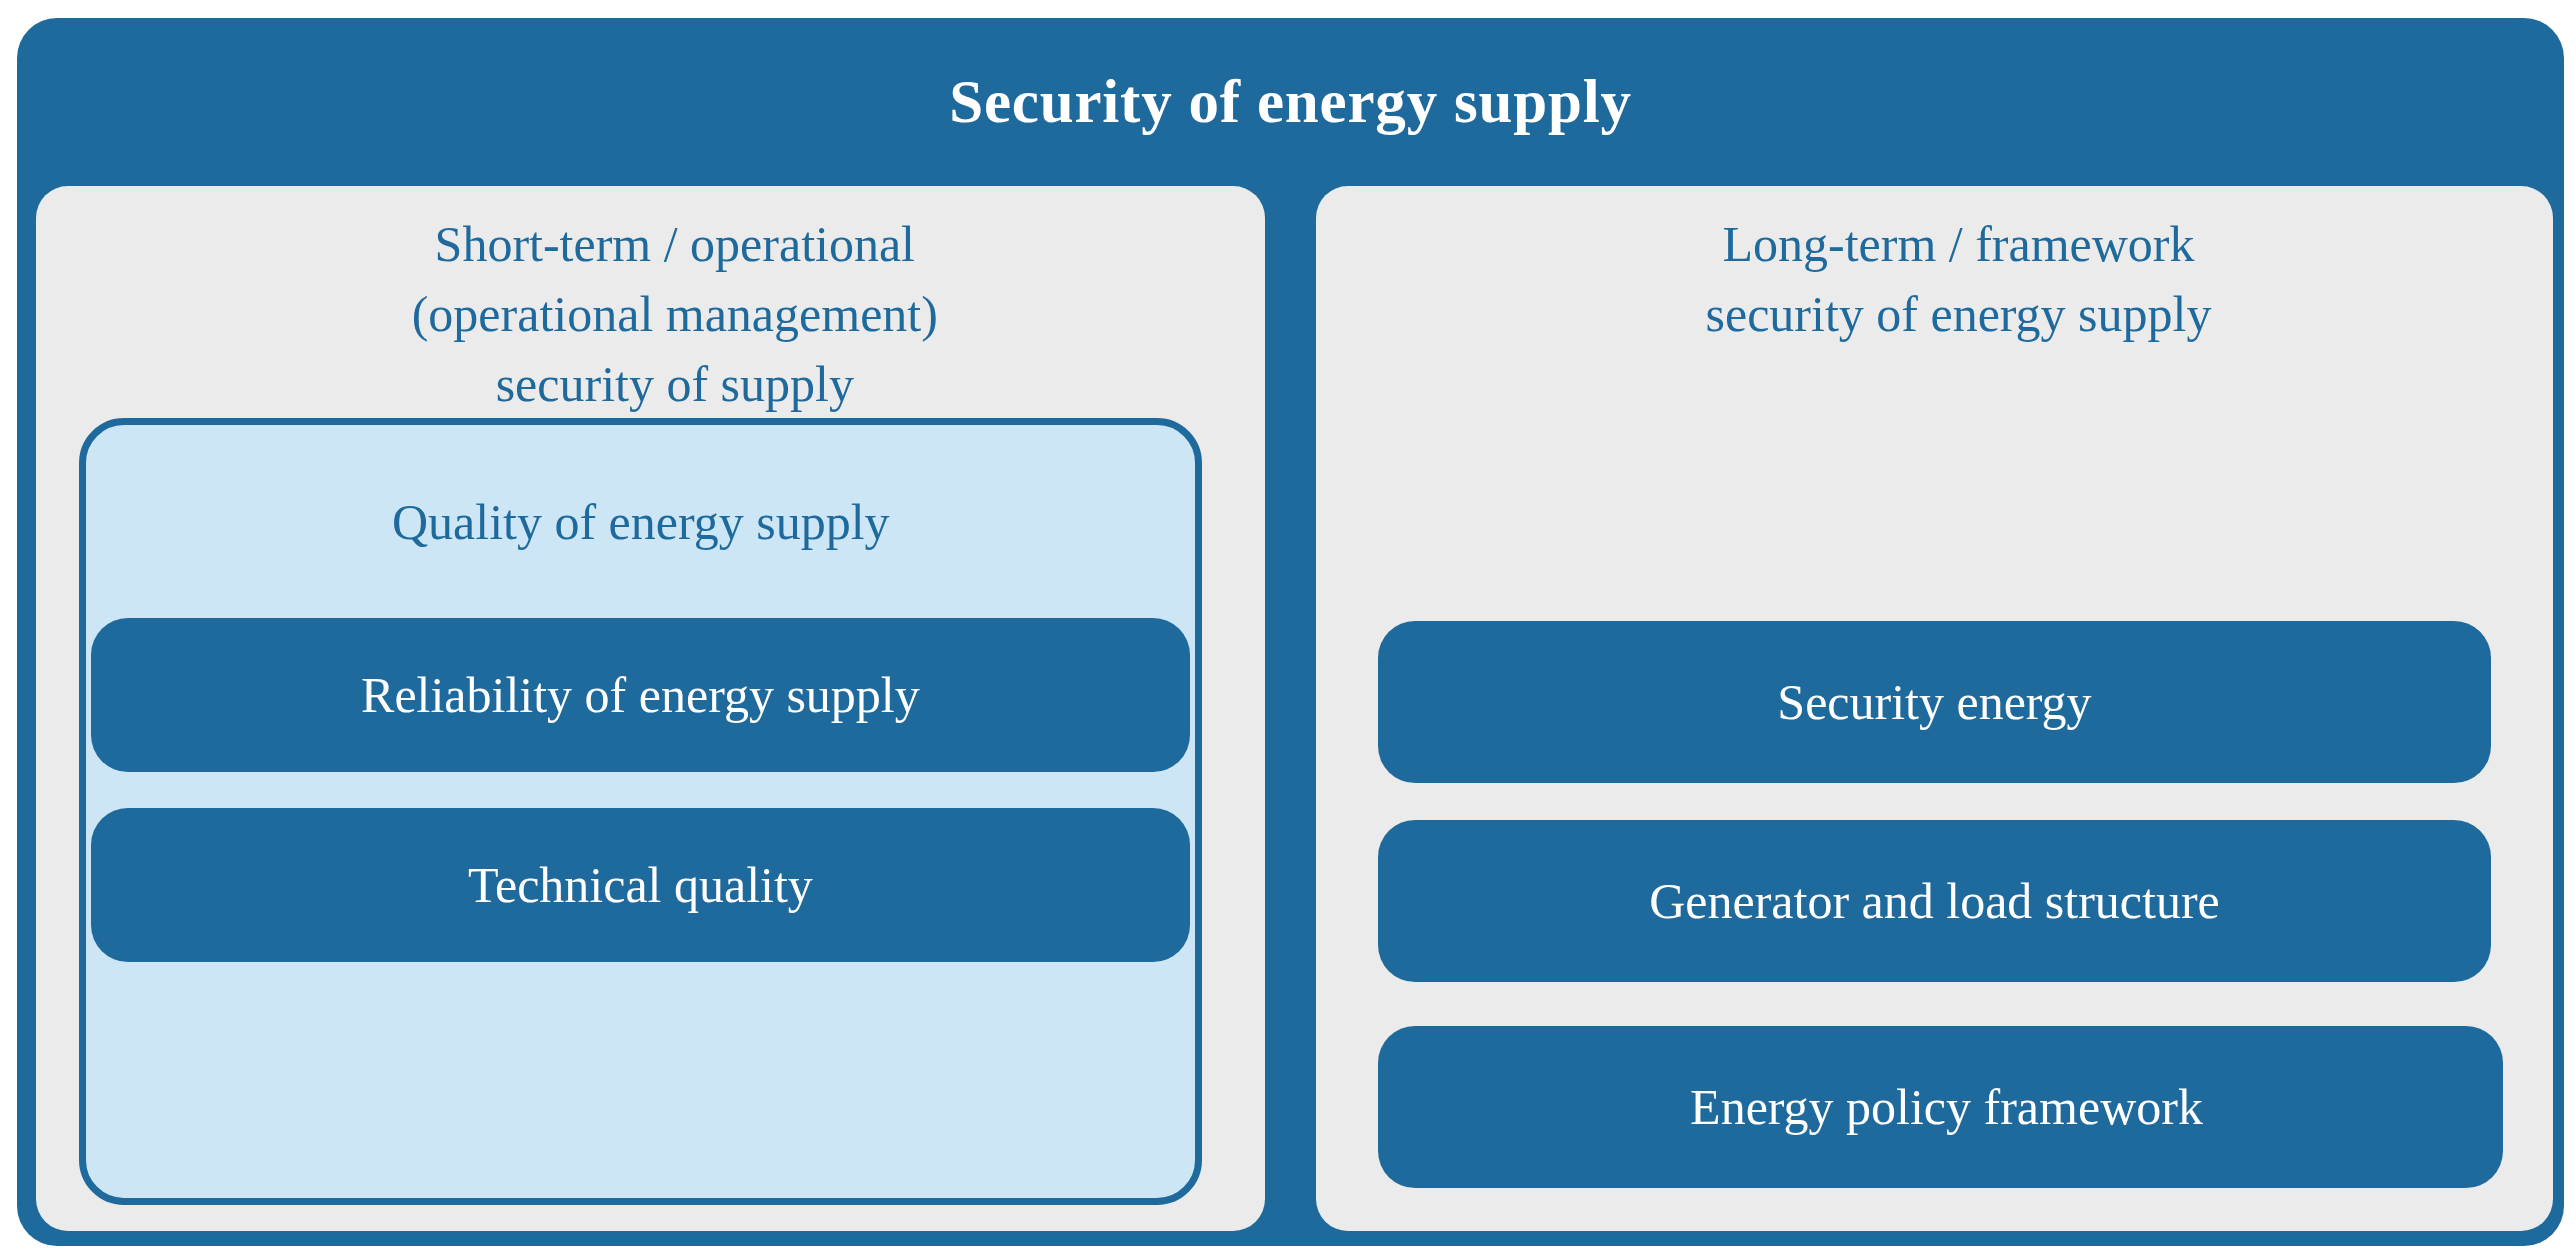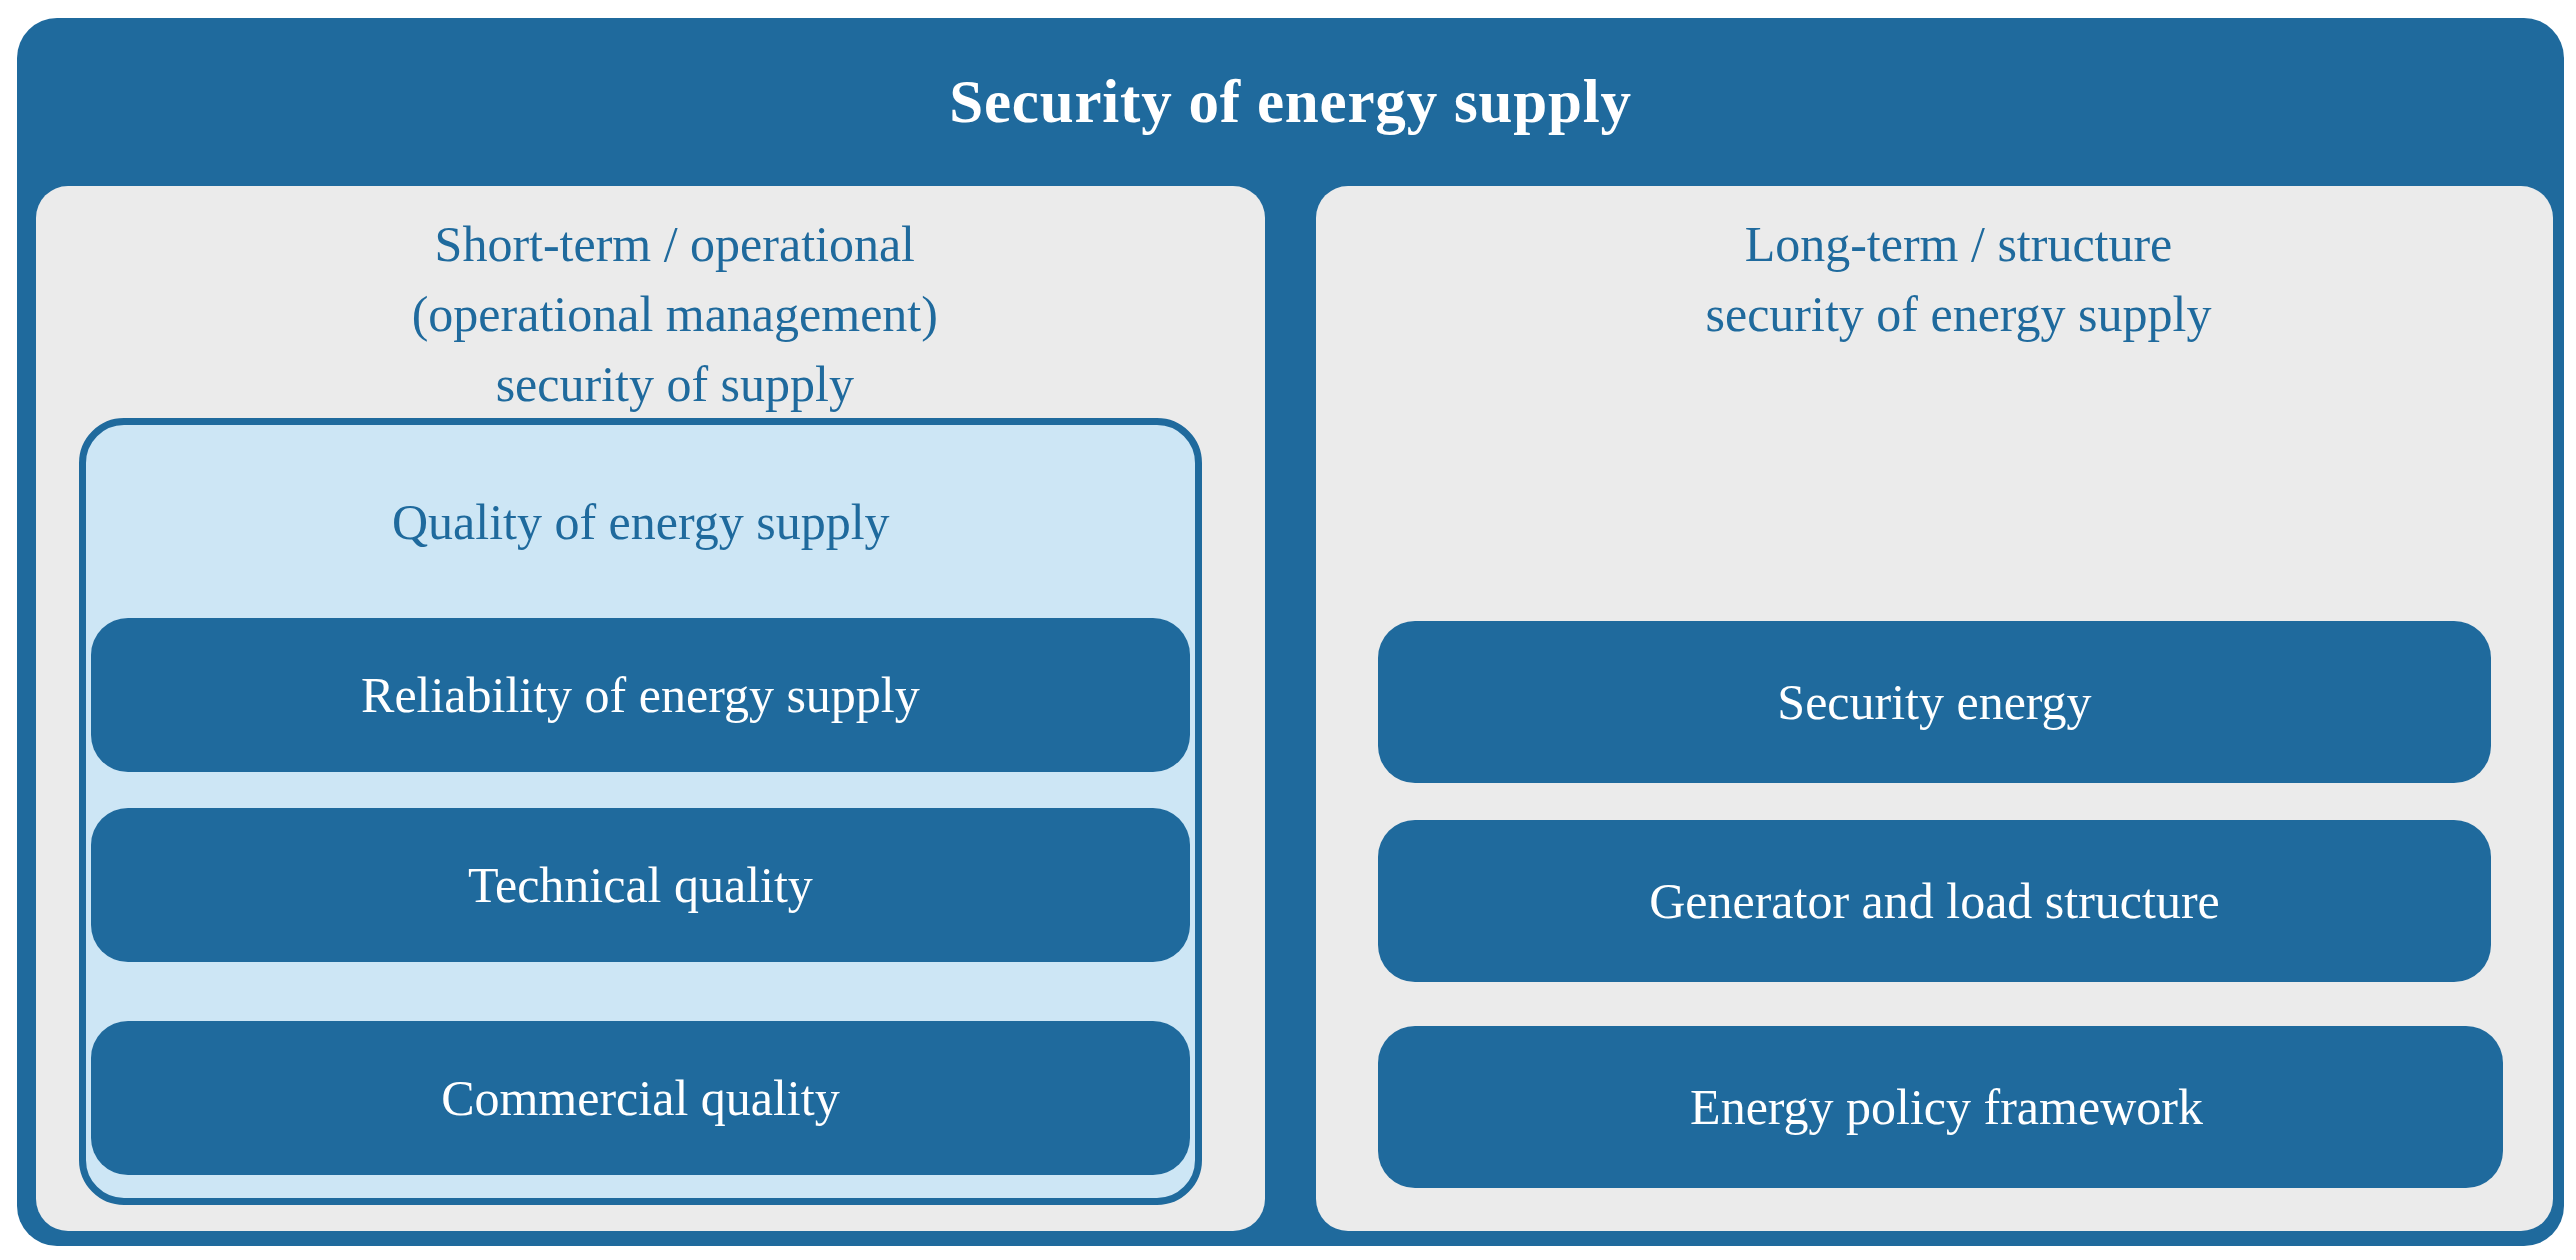"Long-term / structure" span { text: structure -> framework }
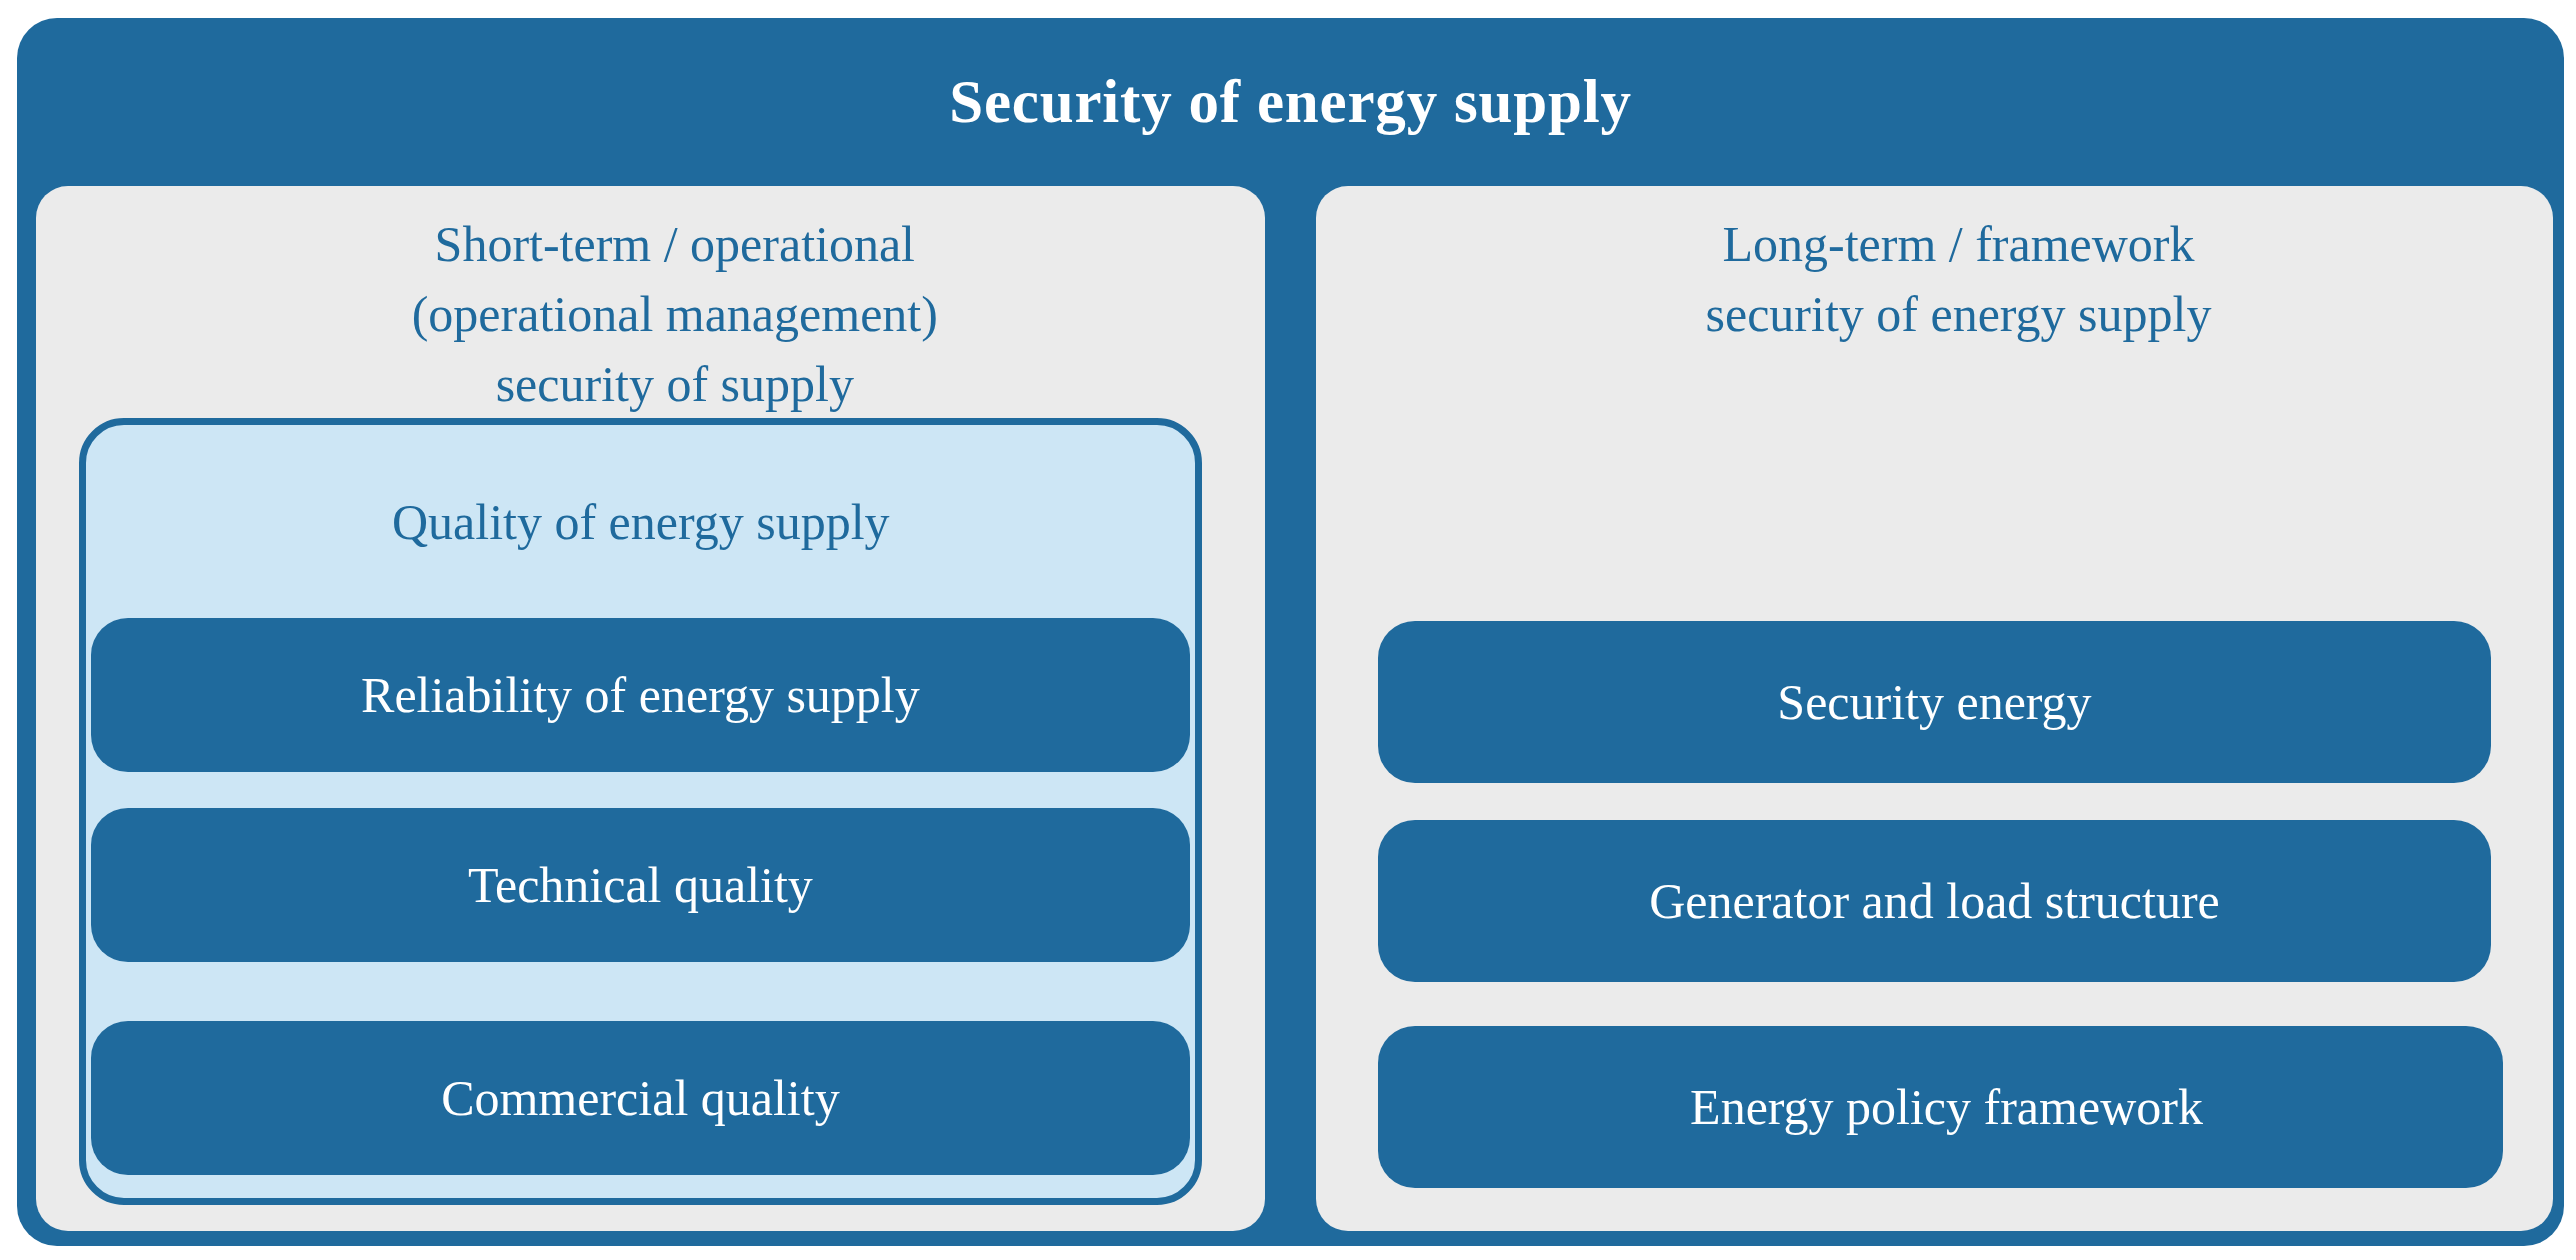"Commercial quality" div.cbox { html: <div>Commercial quality</div> -> none }
